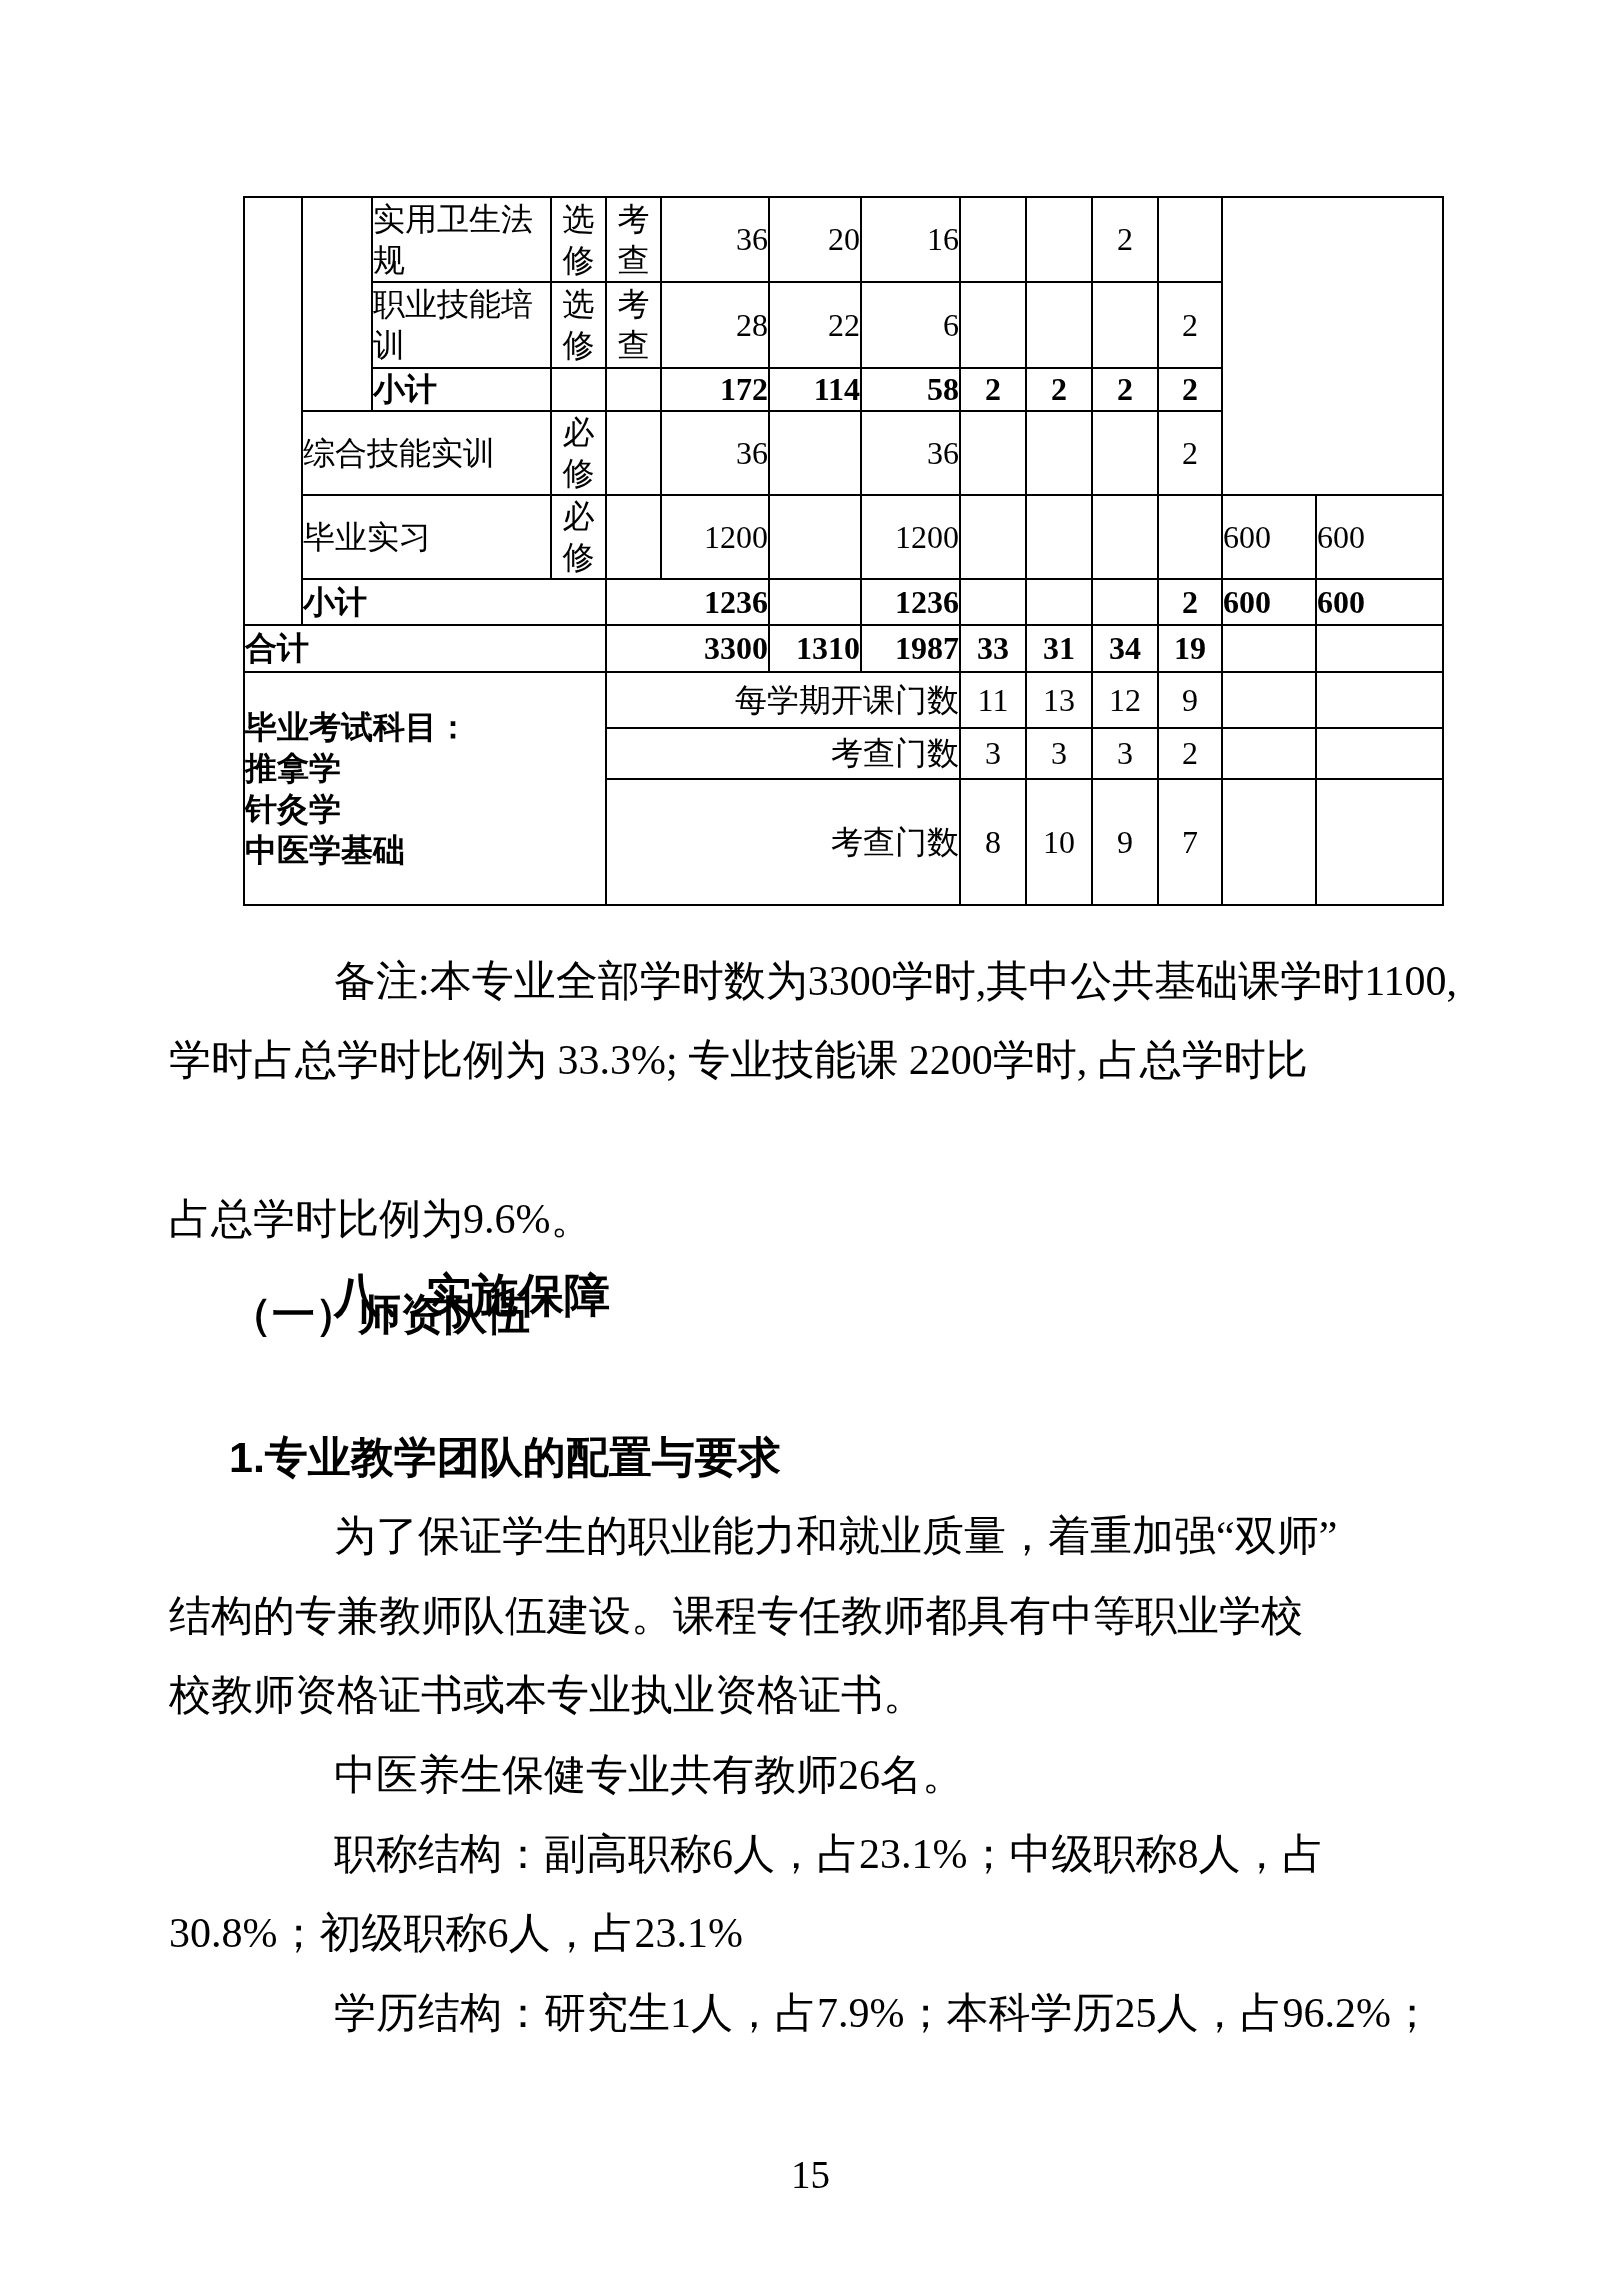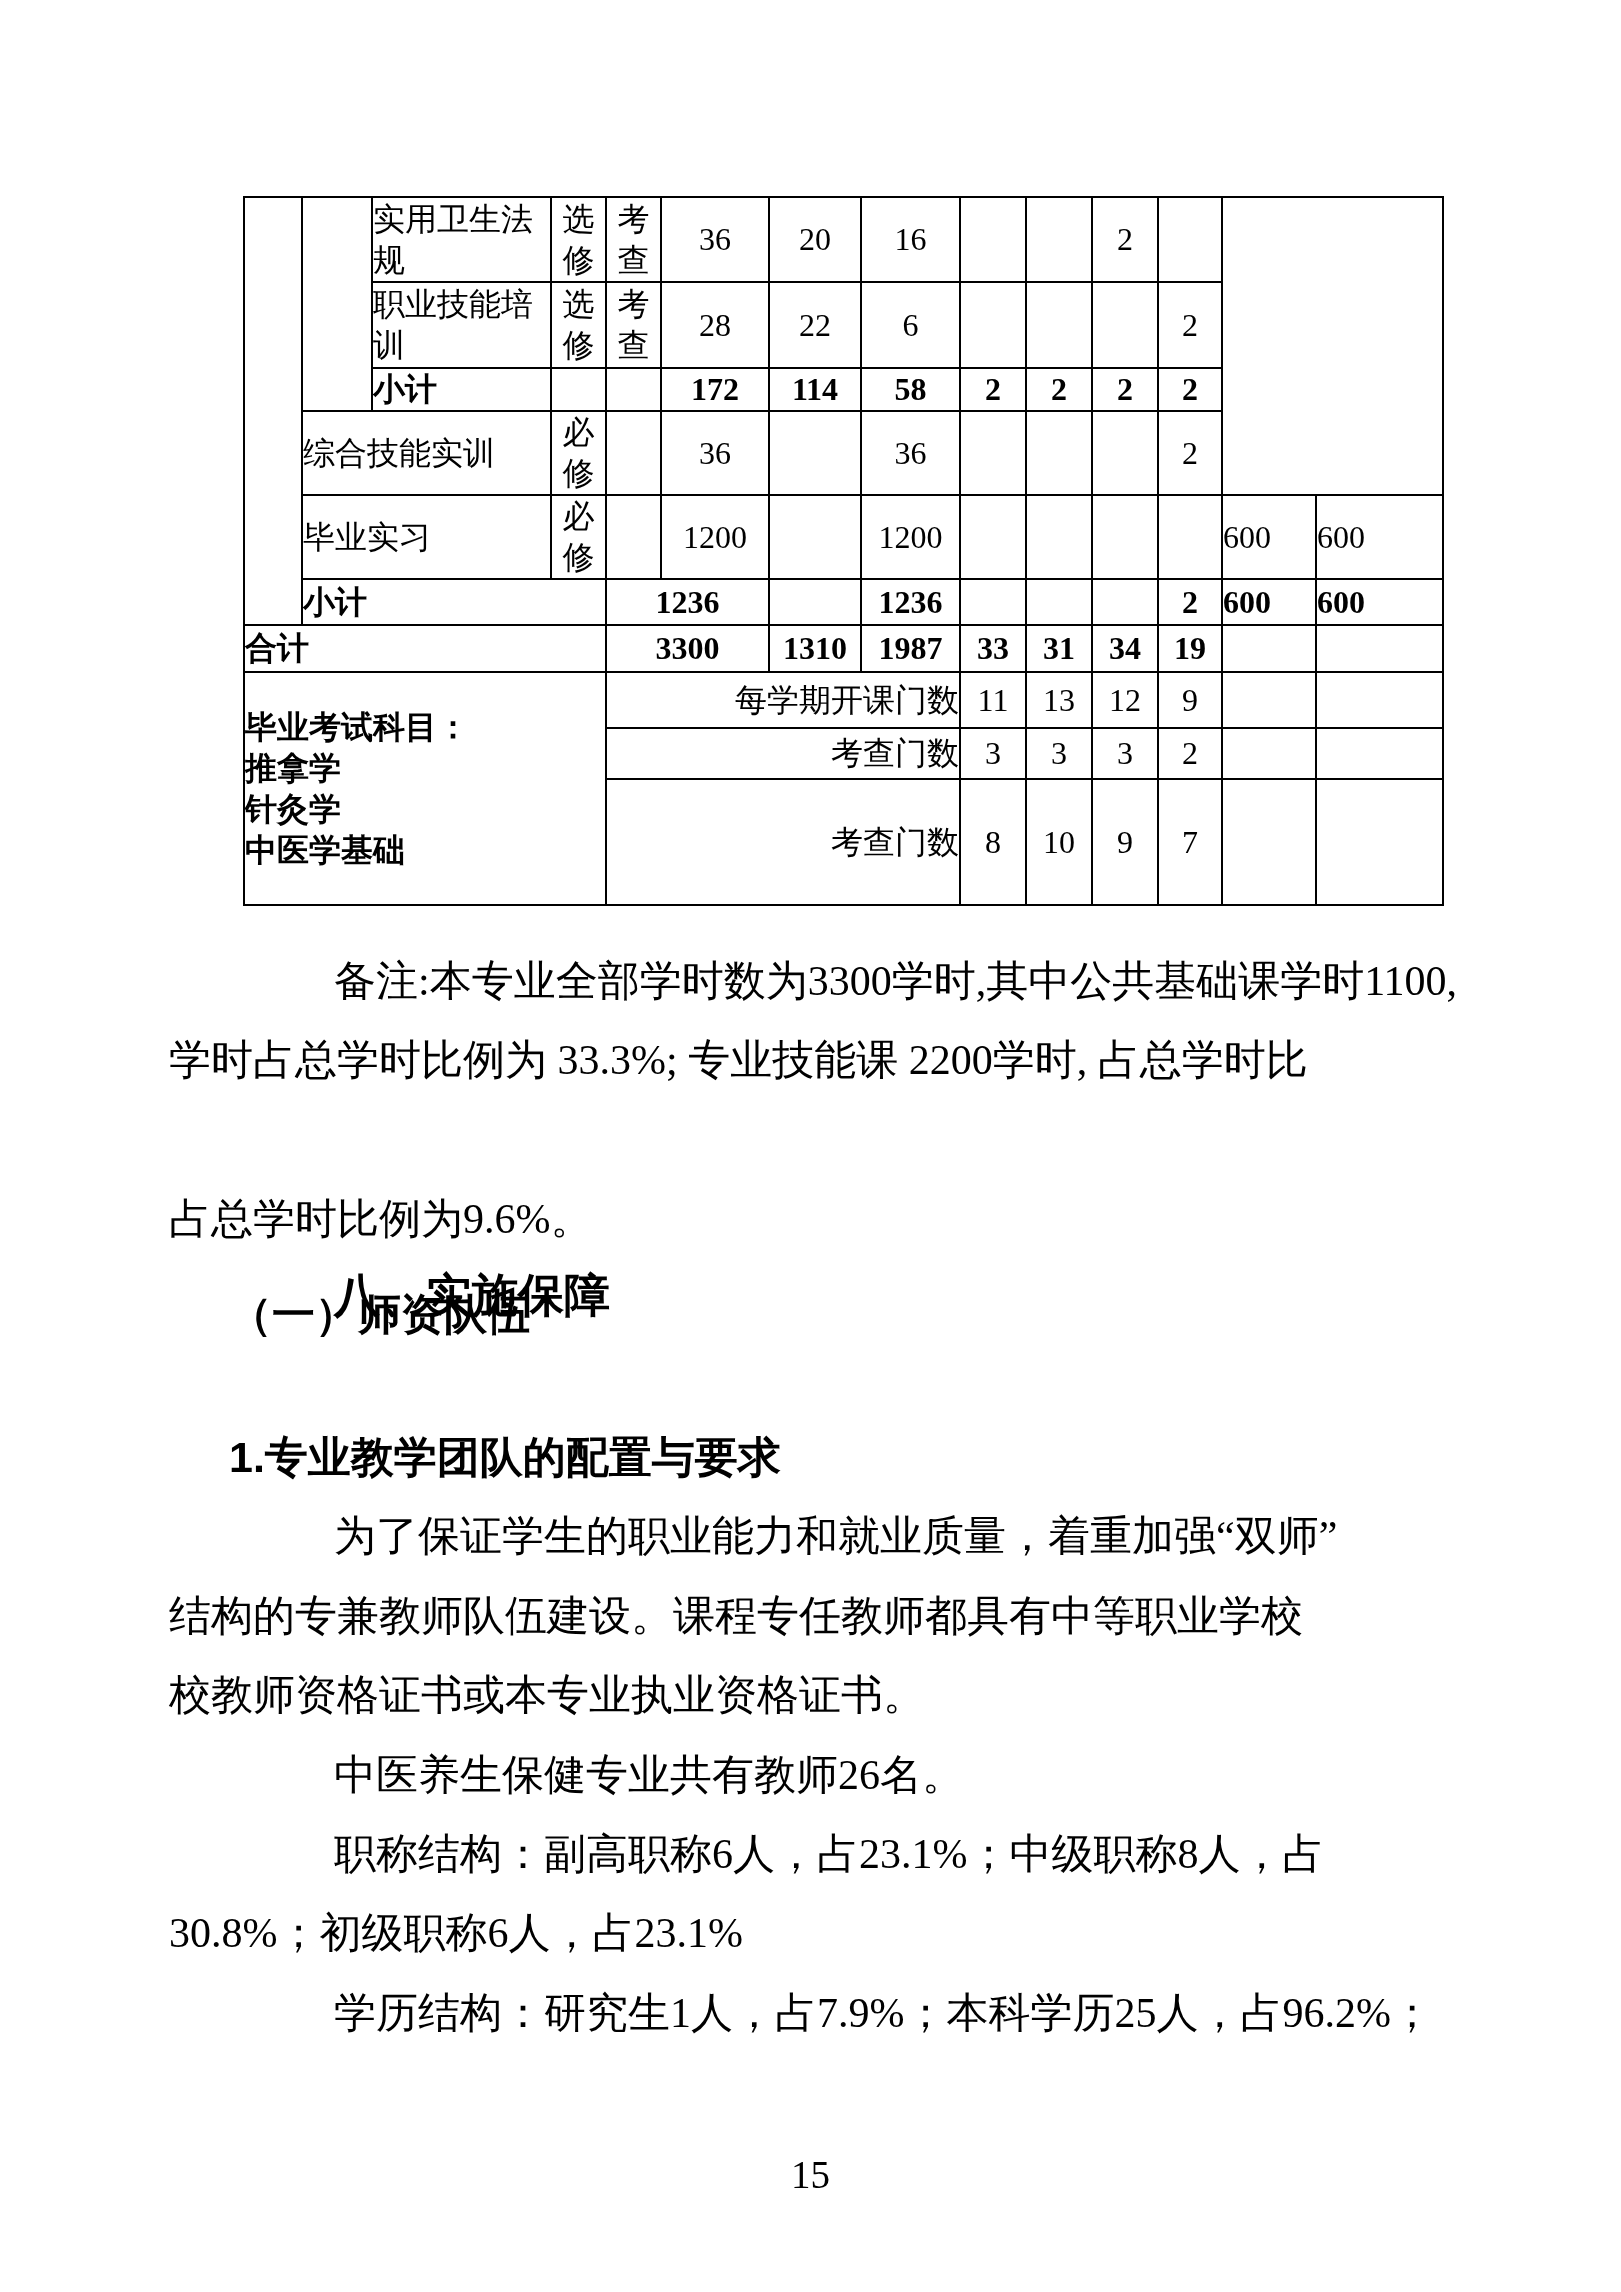"36" td.tr { text-align: center -> right }
